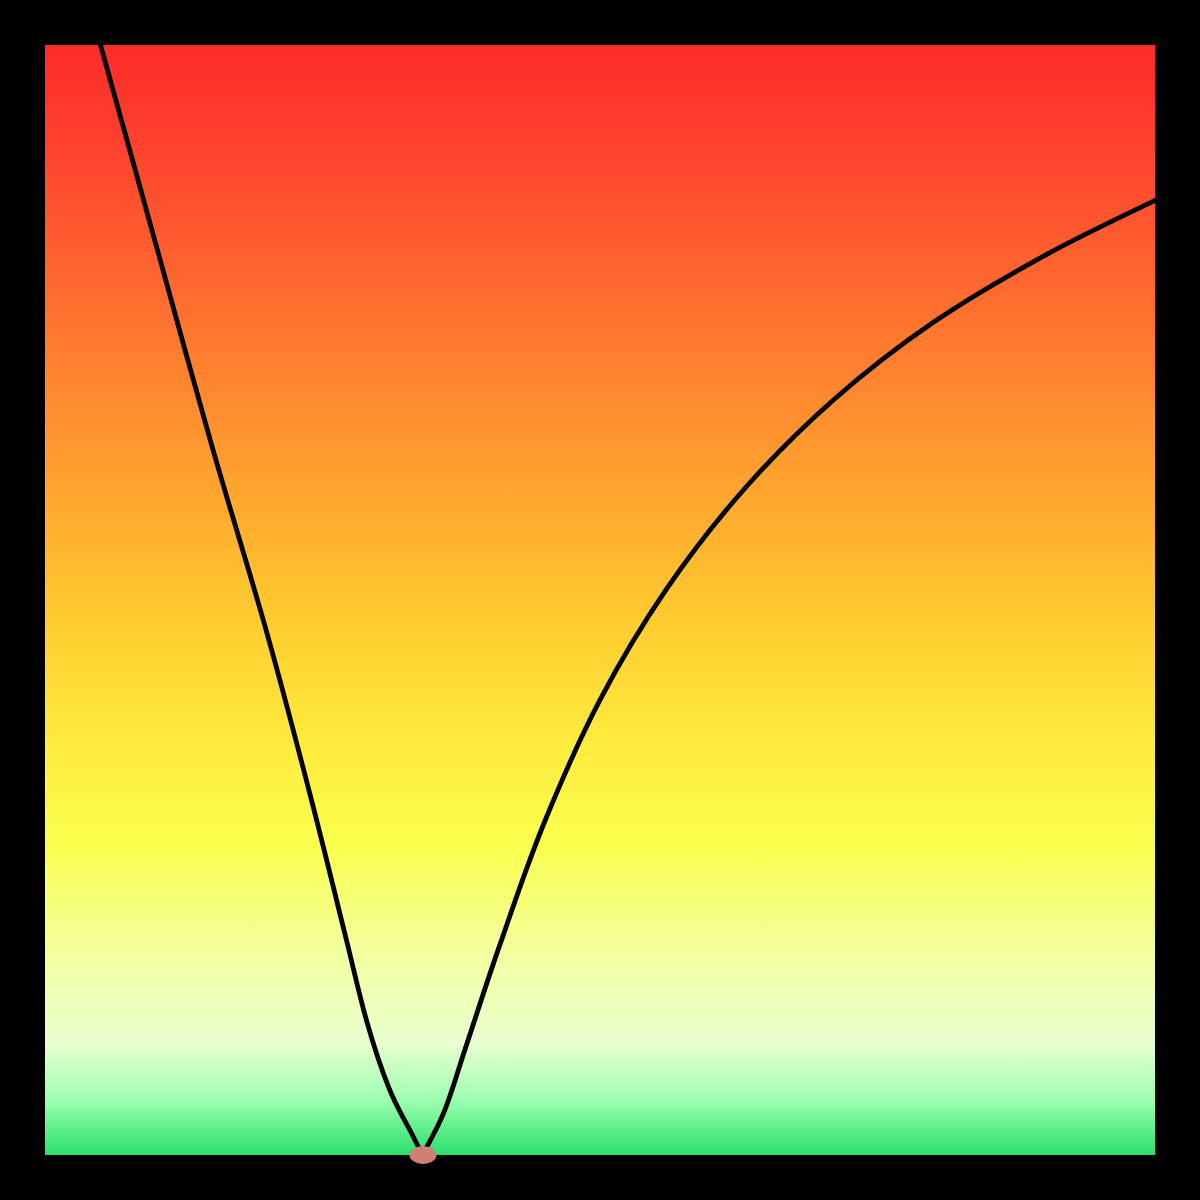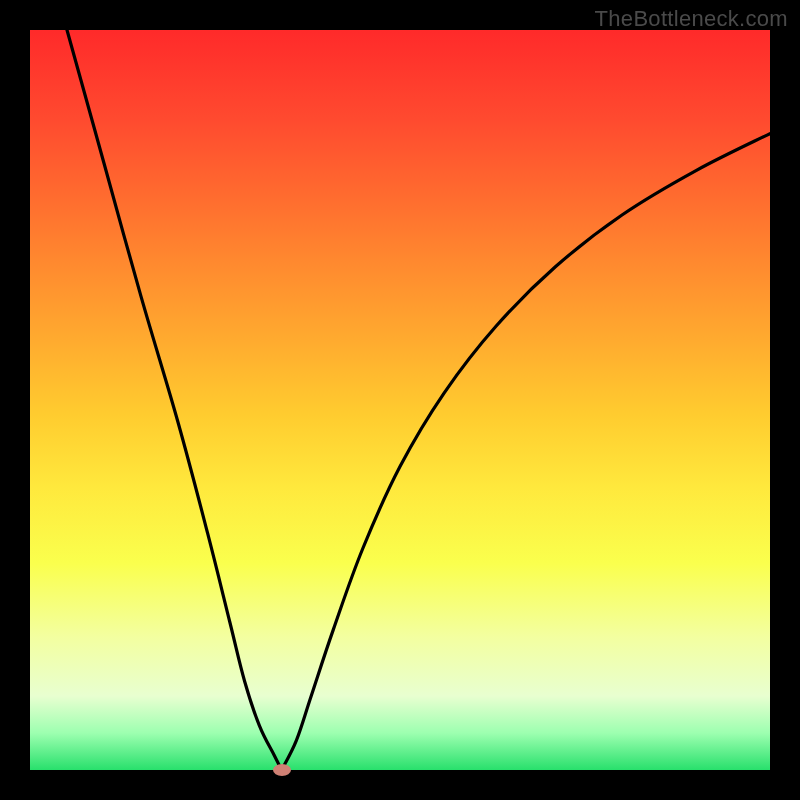"TheBottleneck.com" div.watermark { html: <div>TheBottleneck.com</div> -> none }
